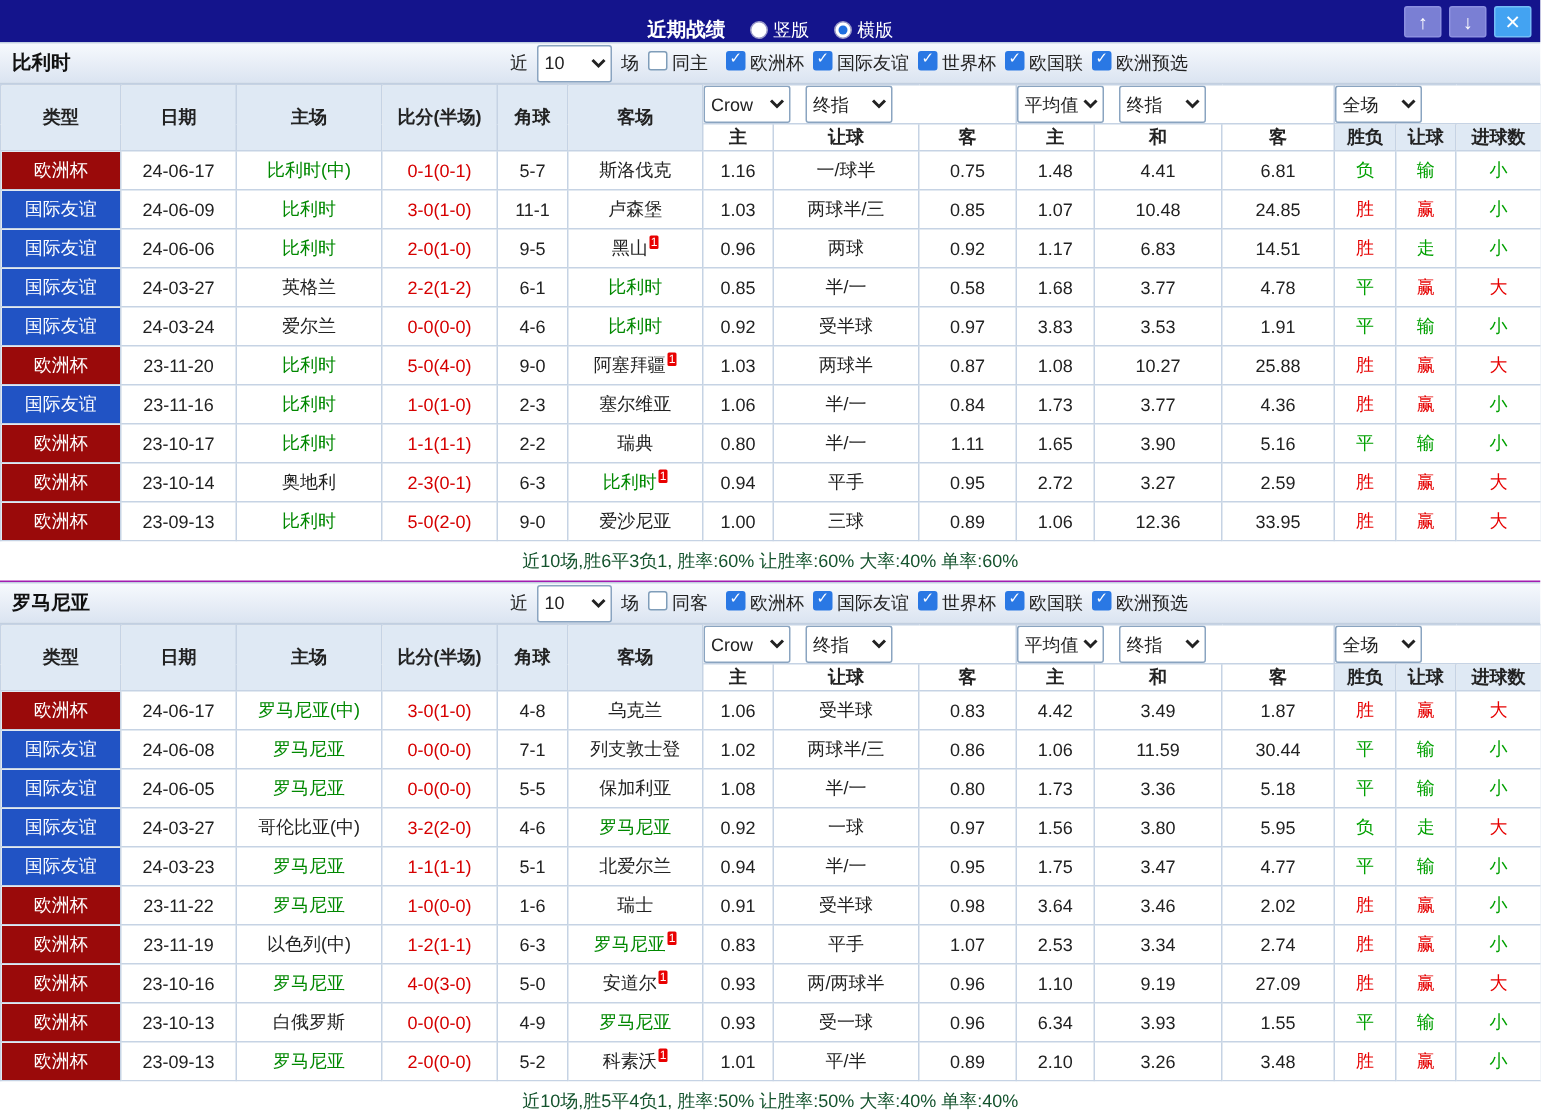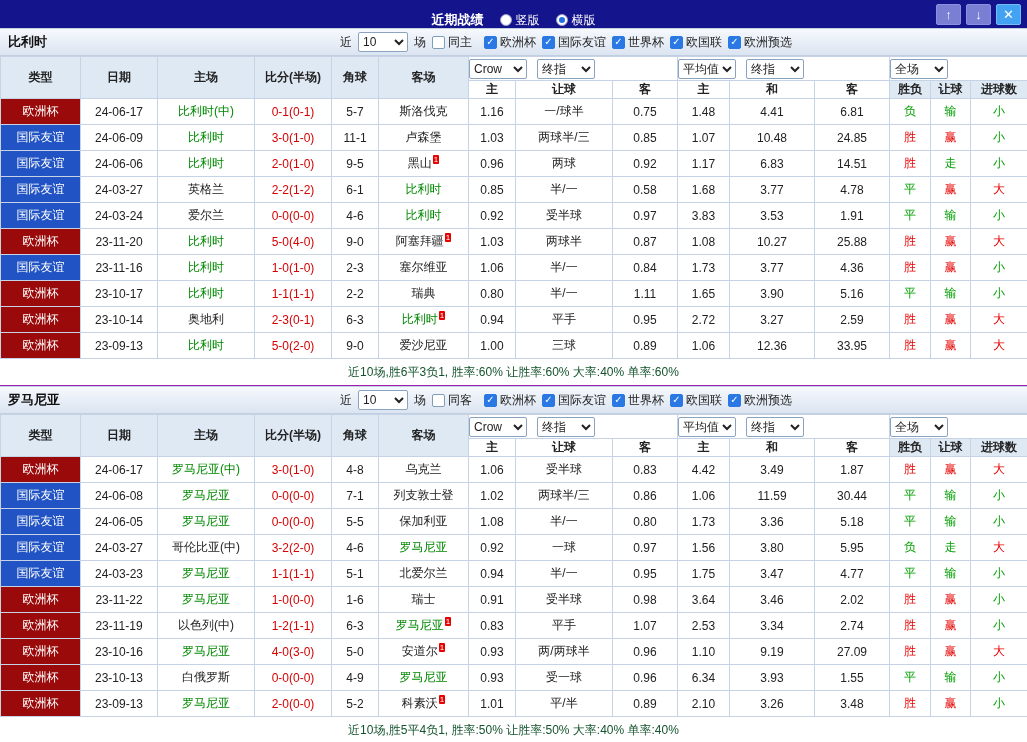"10" select { height: 20px -> 25px }
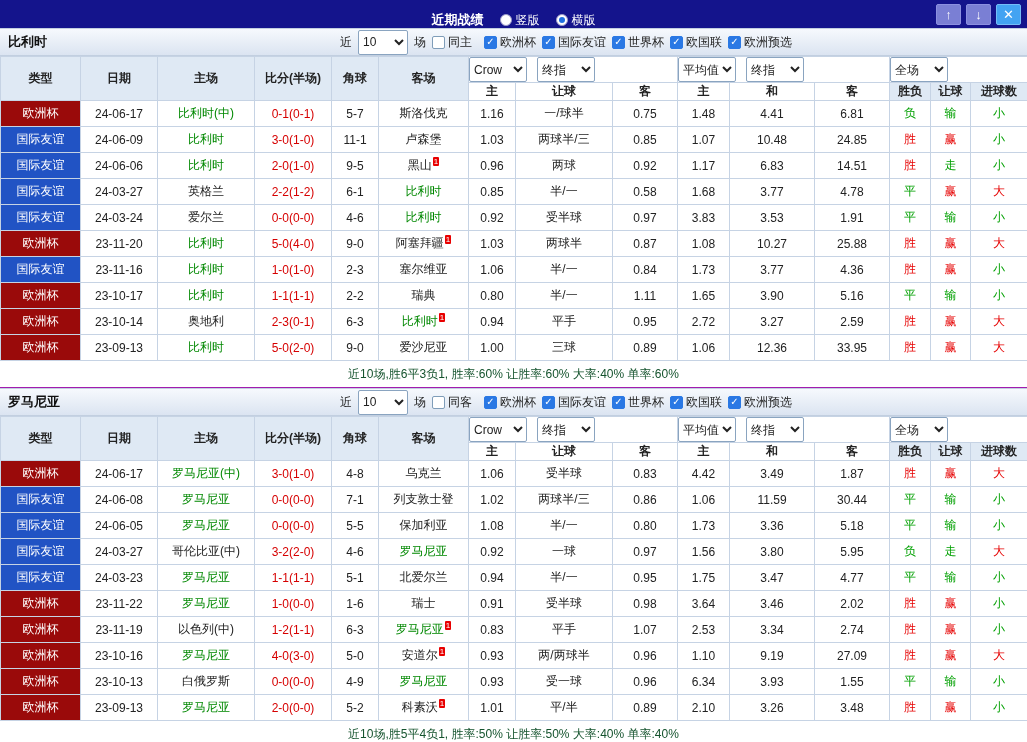"同主" .cb-label { align-items: center -> none }
